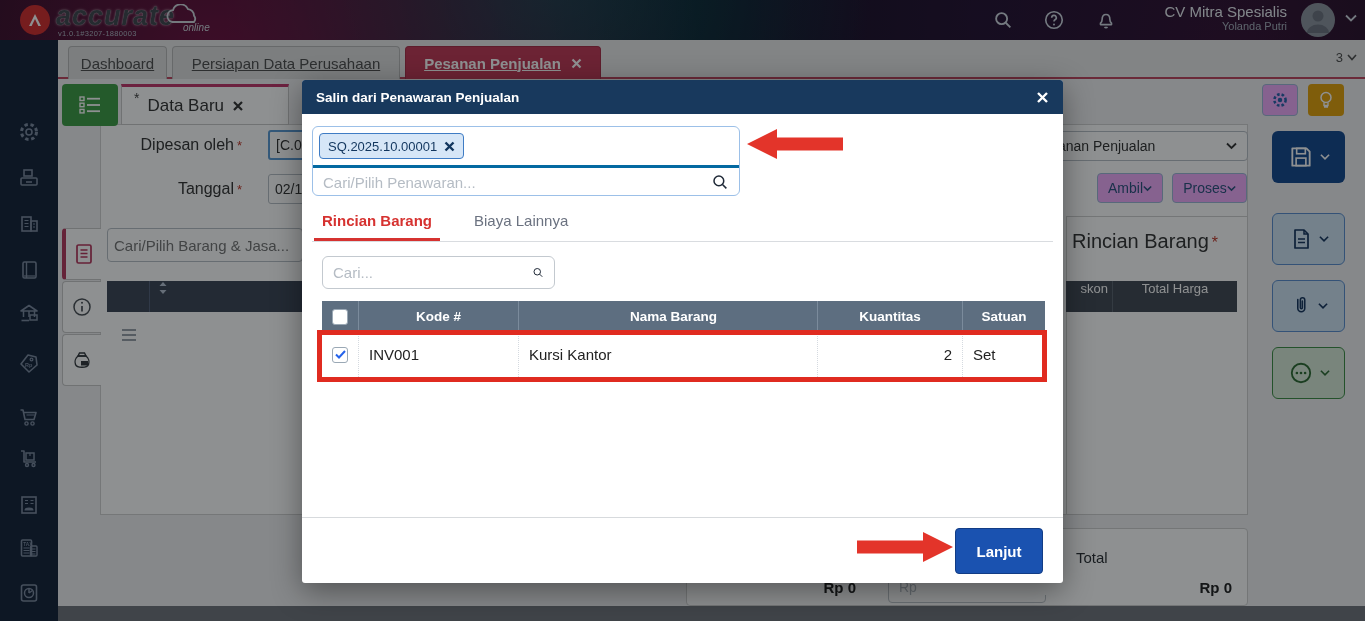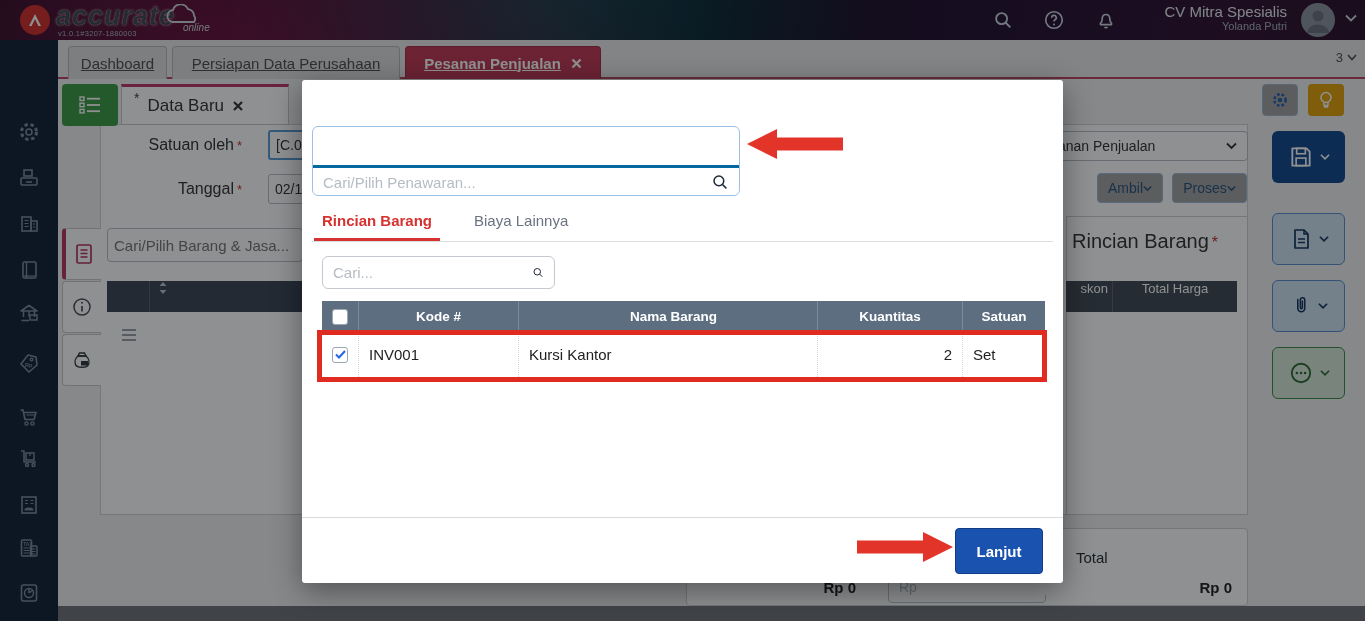"Salin dari Penawaran Penjualan" div.modal-head { html: none -> <div> <span>Salin dari Penawaran Penjualan</span> <svg> <path></path> </svg> </div> }
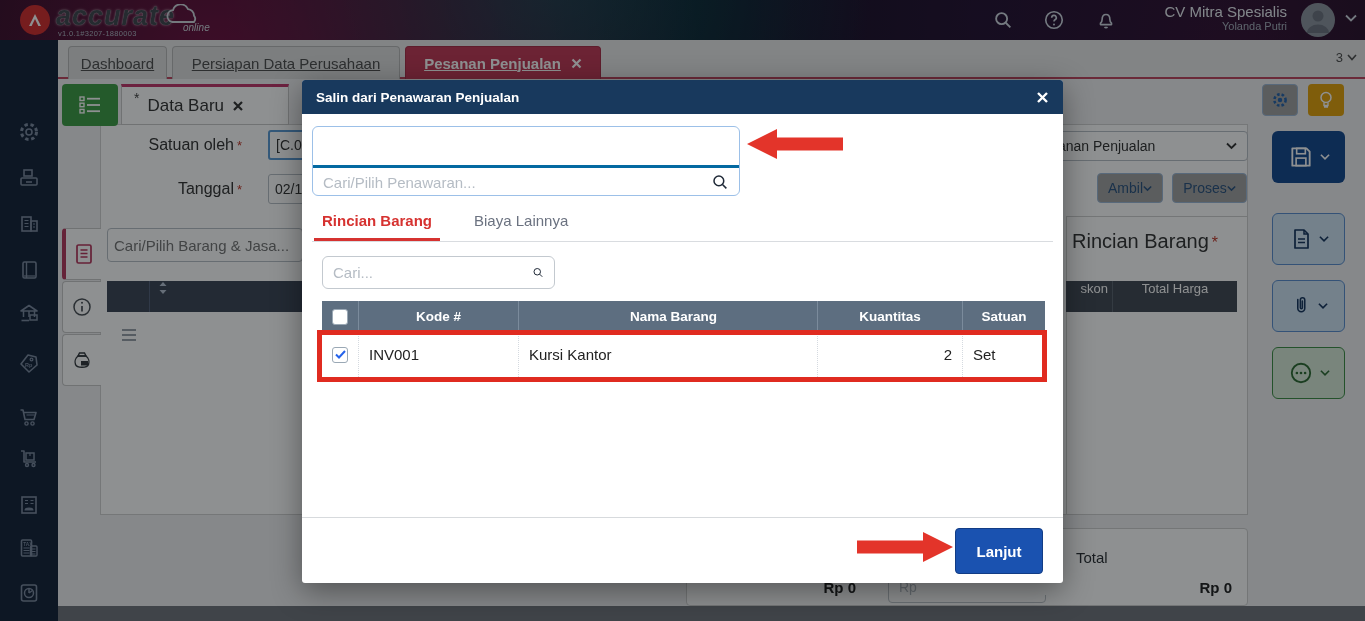"Satuan oleh" span { text: Satuan -> Dipesan }
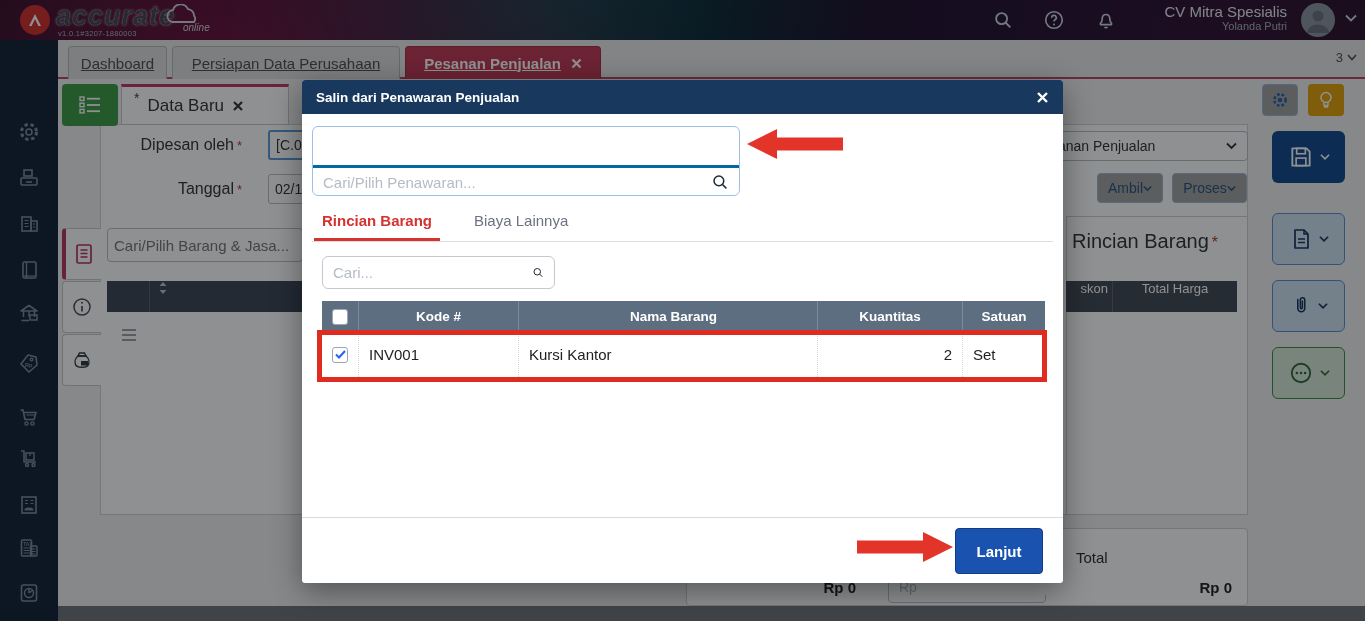"SQ.2025.10.00001" div.chip { html: none -> <div> <span>SQ.2025.10.00001</span> <svg> <path></path> </svg> </div> }
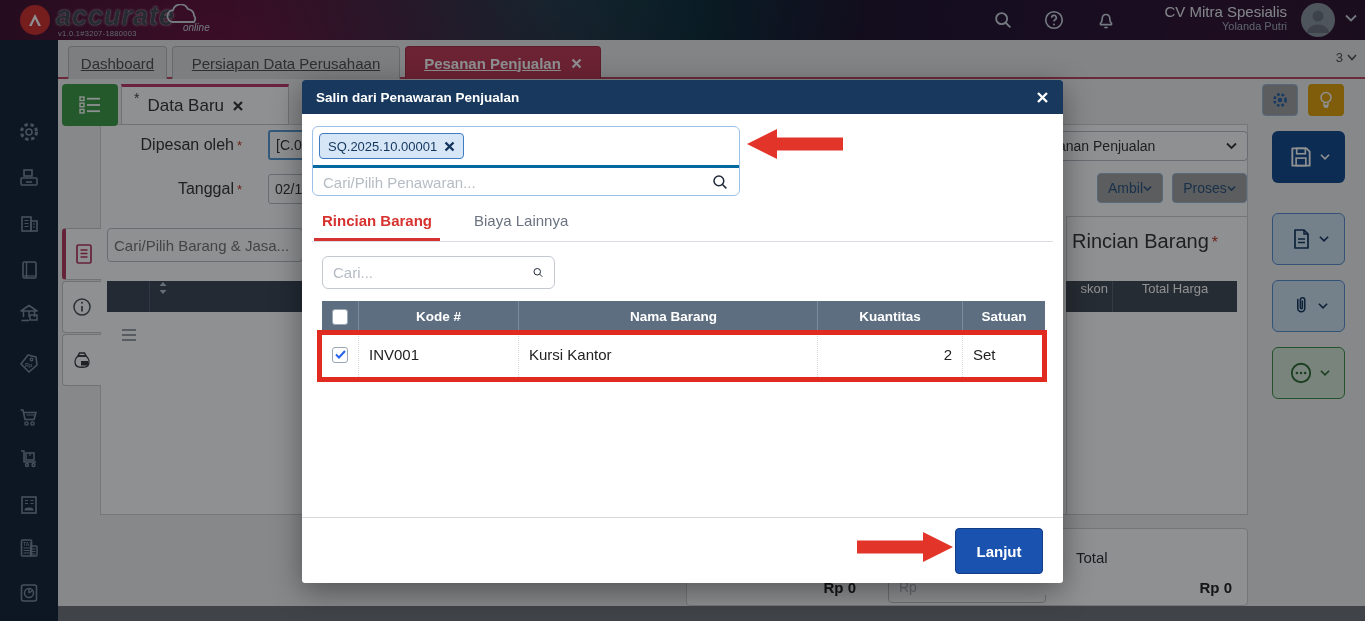"Ambil" .outline-btn { background: #a3a3a3 -> #f0abfc }
